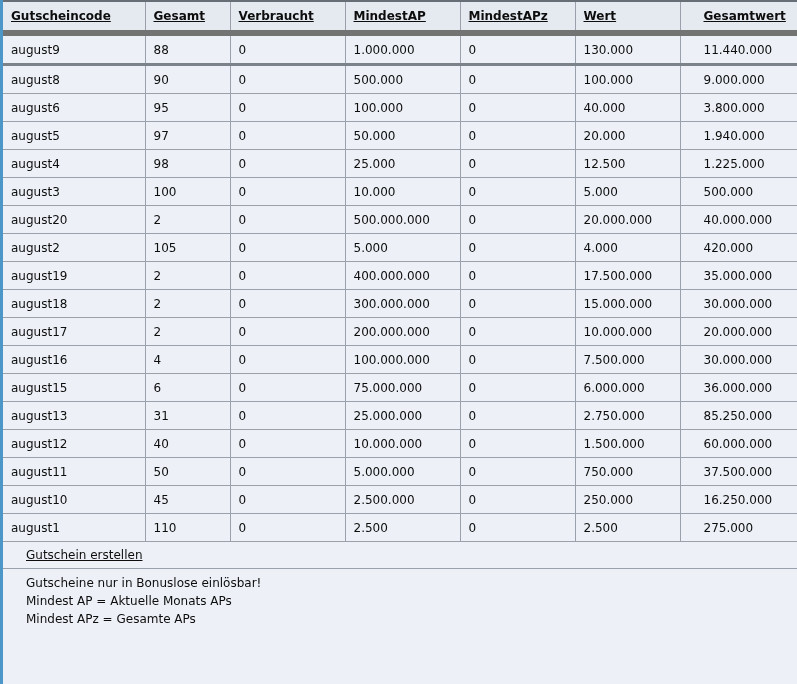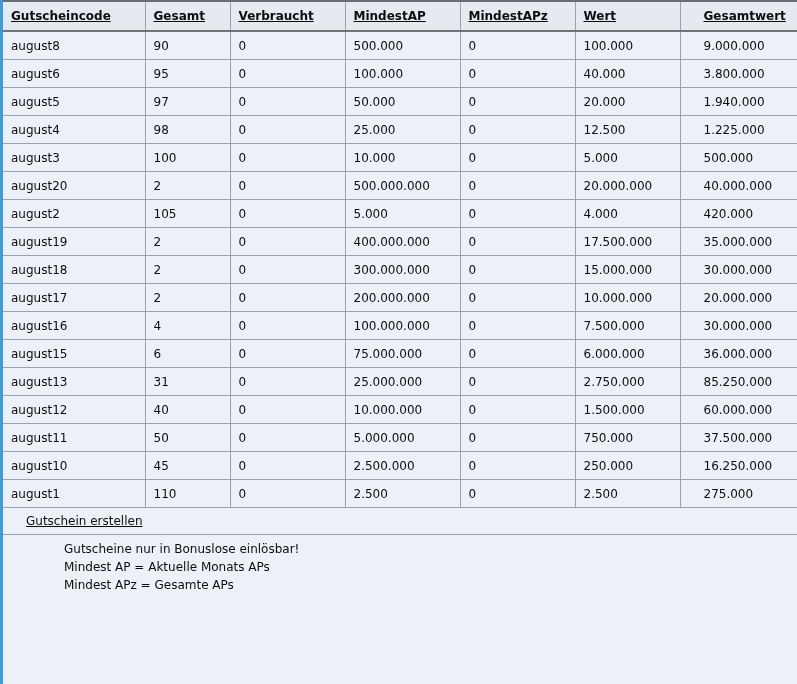"Gutscheincode" table.voucher thead th { border-bottom: 2px solid #737373 -> 6px solid #737373 }
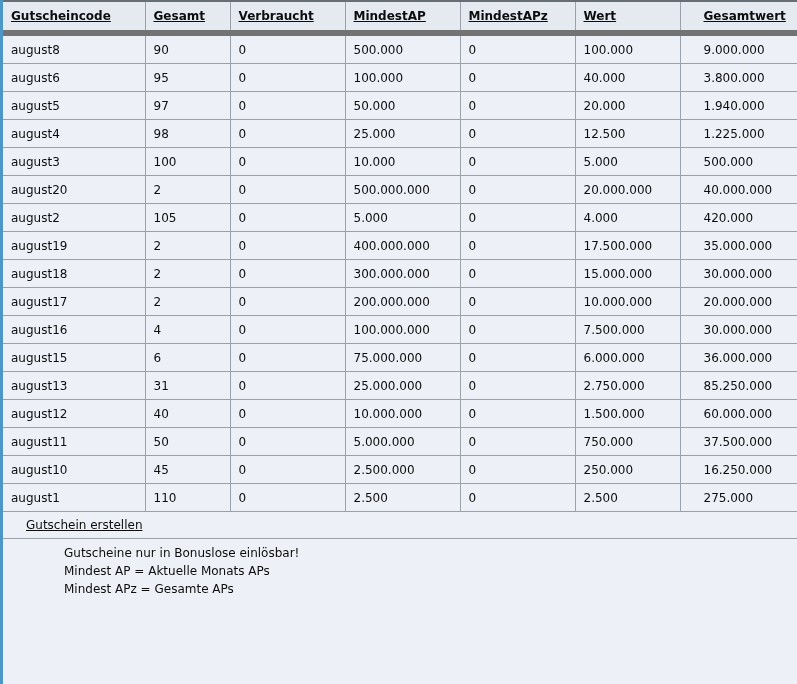"august9" tr.sep-below { html: none -> <tr> <td>august9</td> <td>88</td> <td>0</td> <td>1.000.000</td> <td>0</td> <td>130.000</td> <td>11.440.000</td> </tr> }
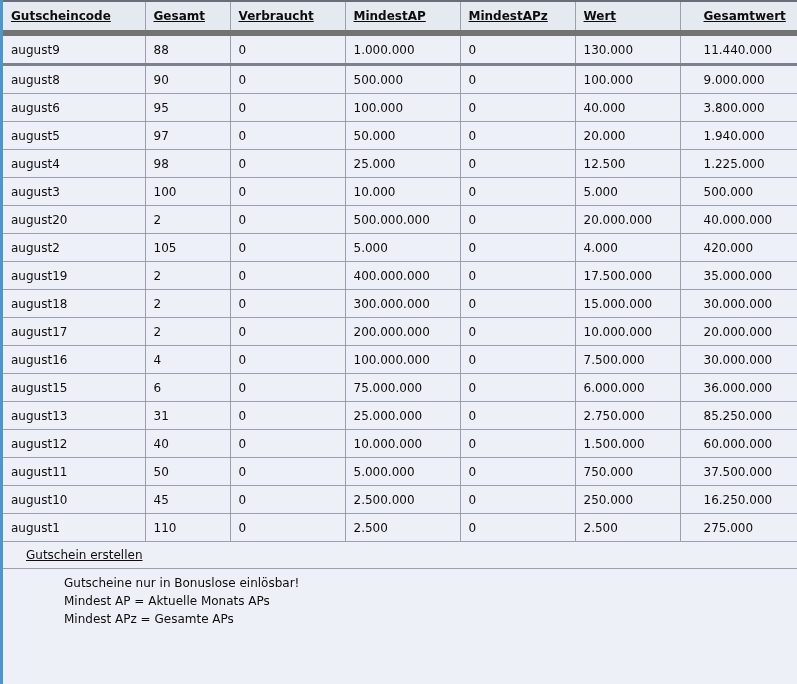"Gutscheine nur in Bonuslose einlösbar!" .footnote-line { margin-left: 38px -> none }
